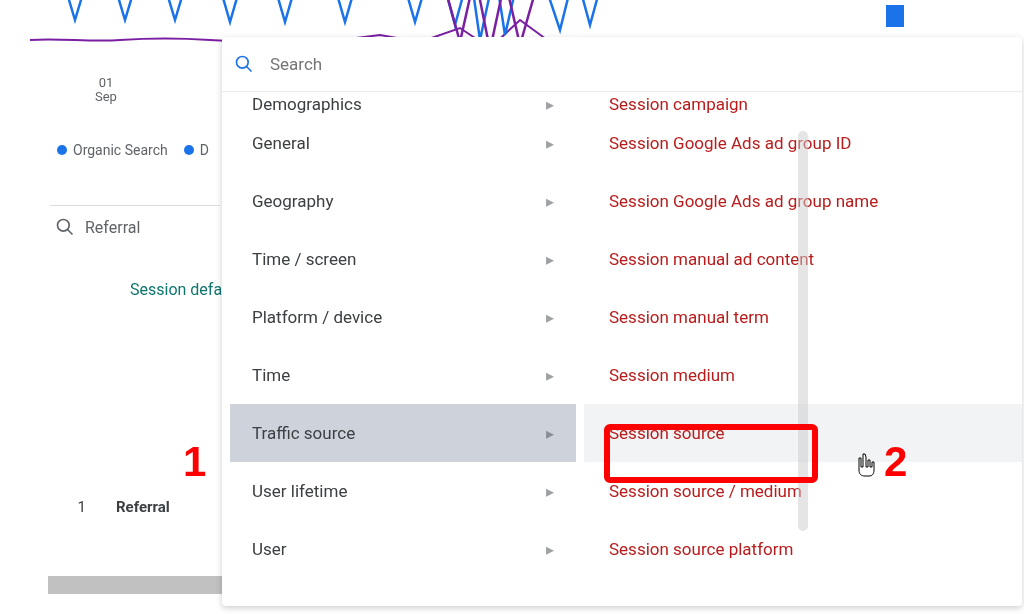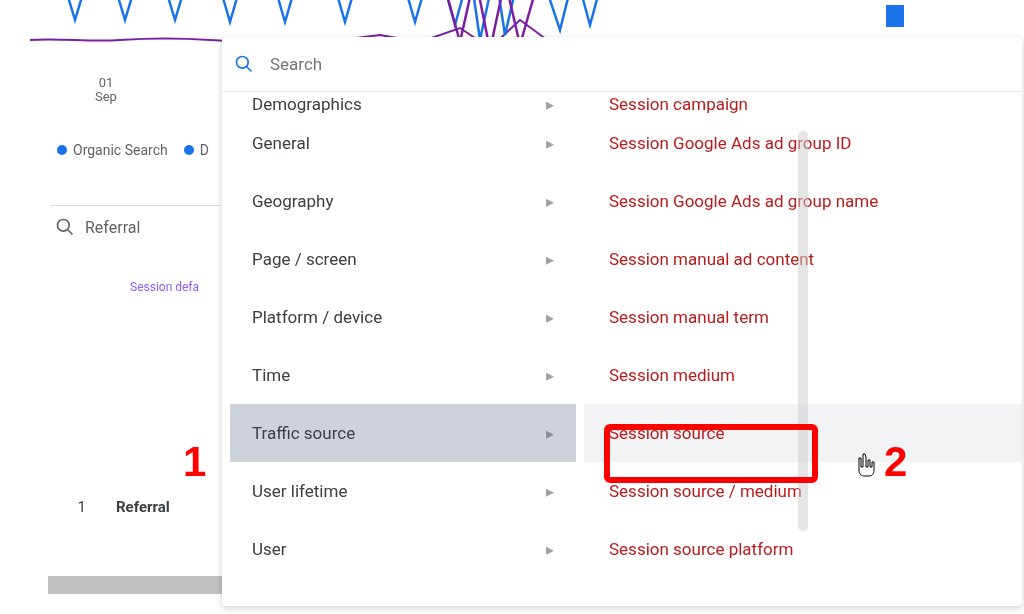"Page / screen" span { text: Page -> Time }
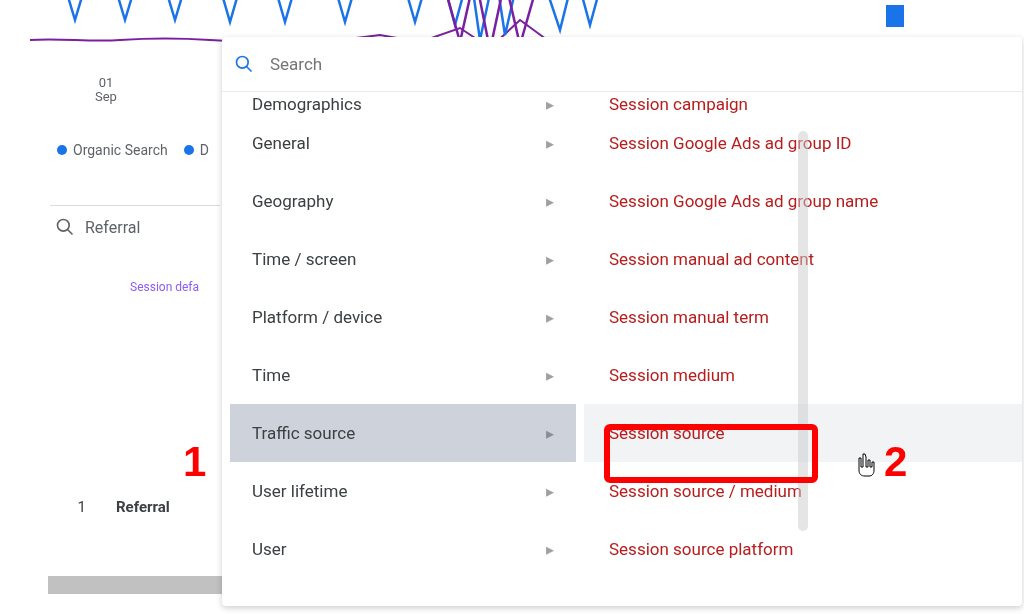"Session defa" .session-def { color: #8b5cf6 -> #0f766e; font-size: 12px -> 16px }
